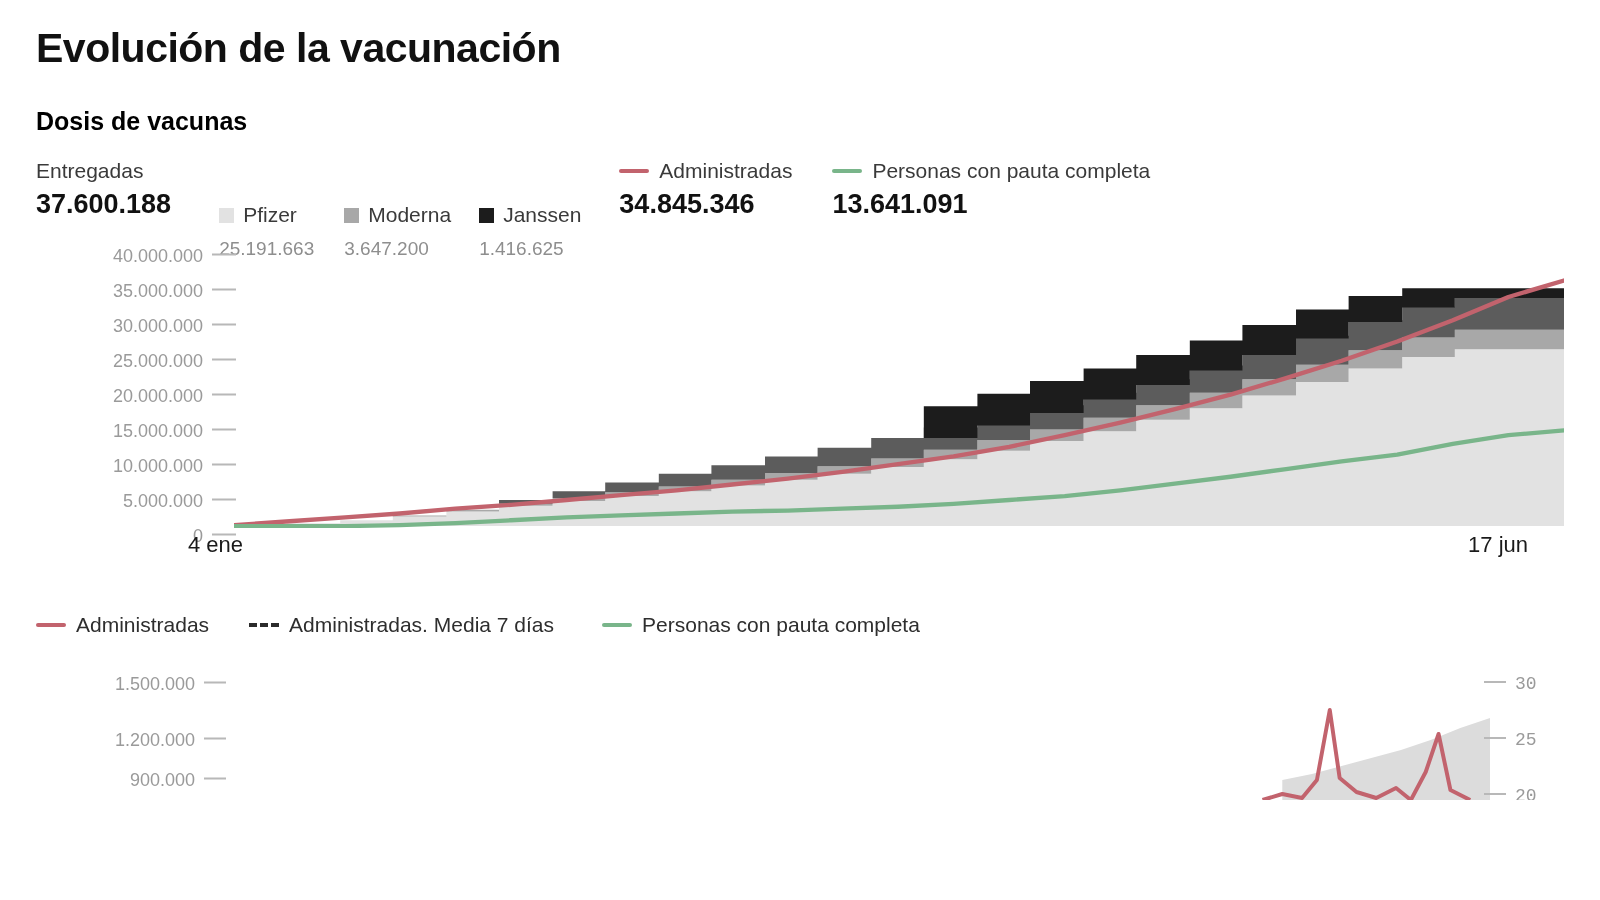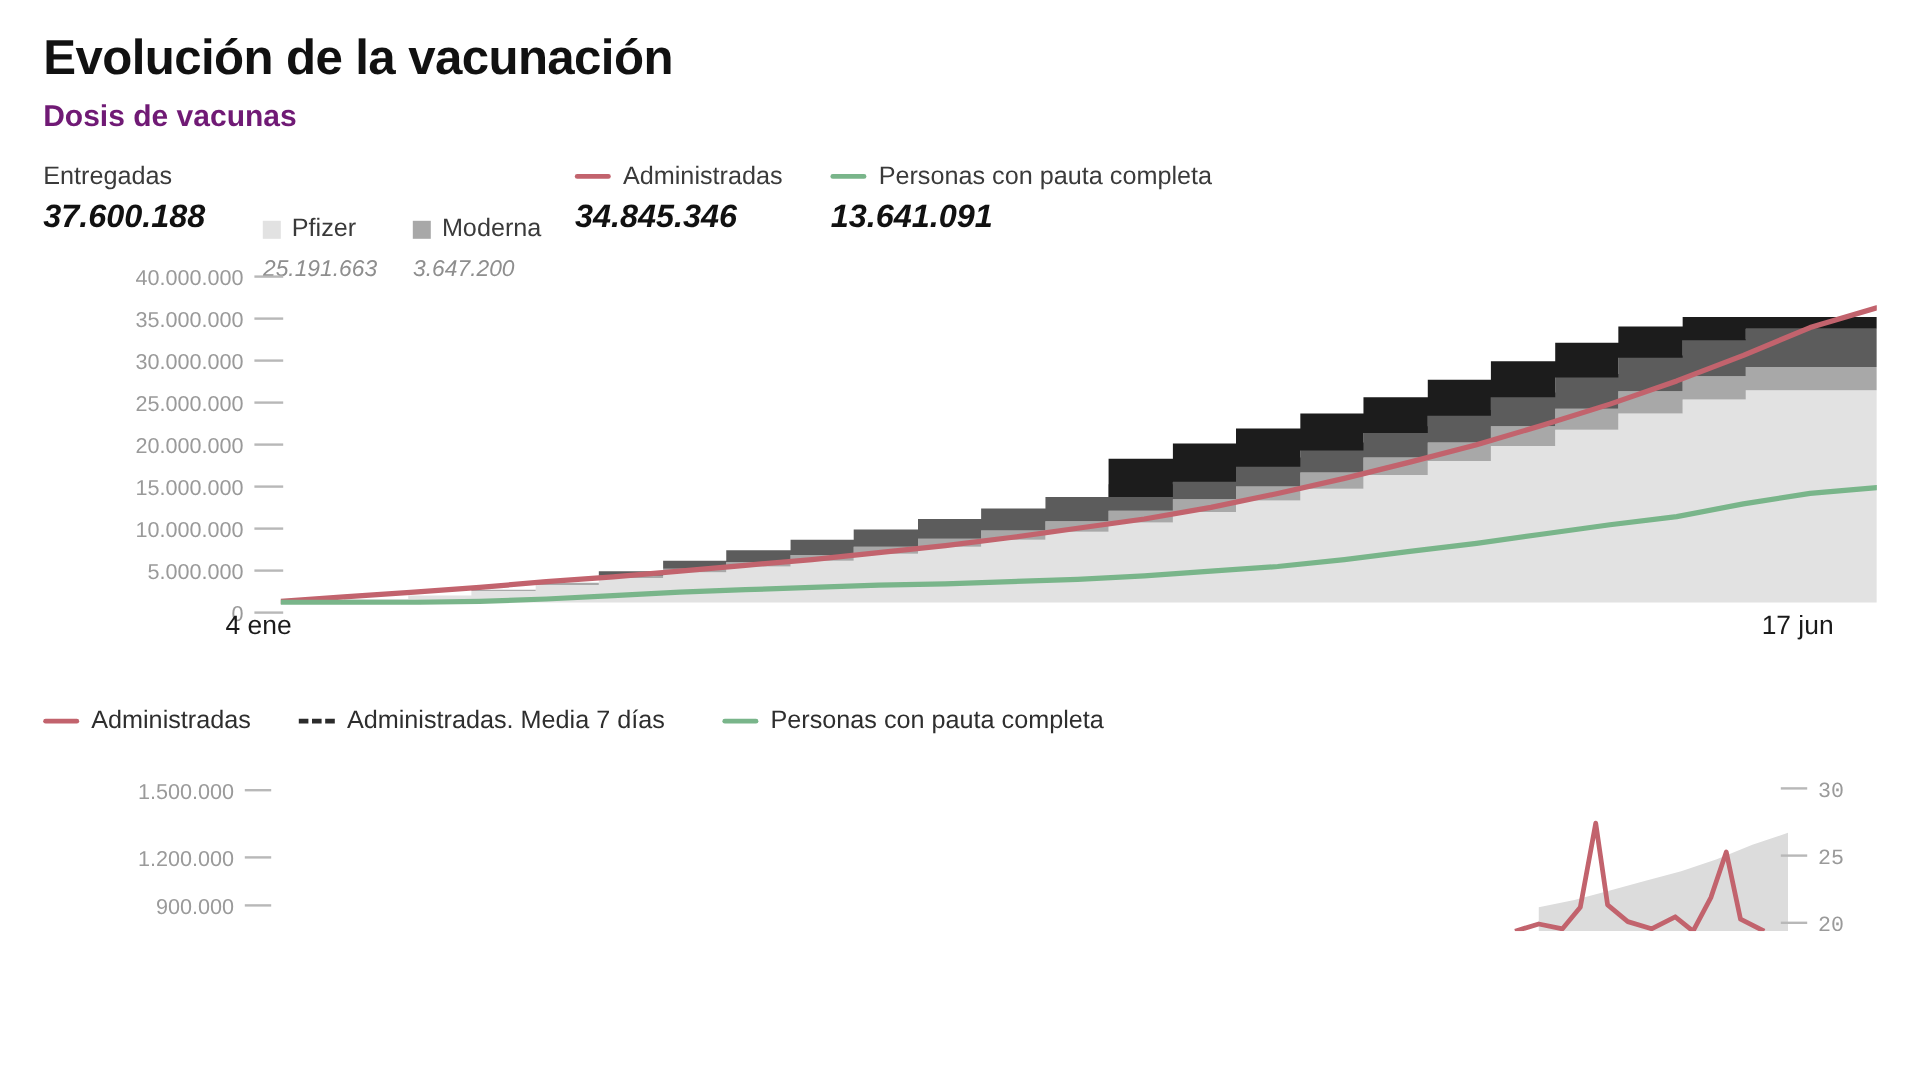"Dosis de vacunas" .subtitle { color: #701a75 -> #000000; margin: 12px 0 0 0 -> 36px 0 0 0 }
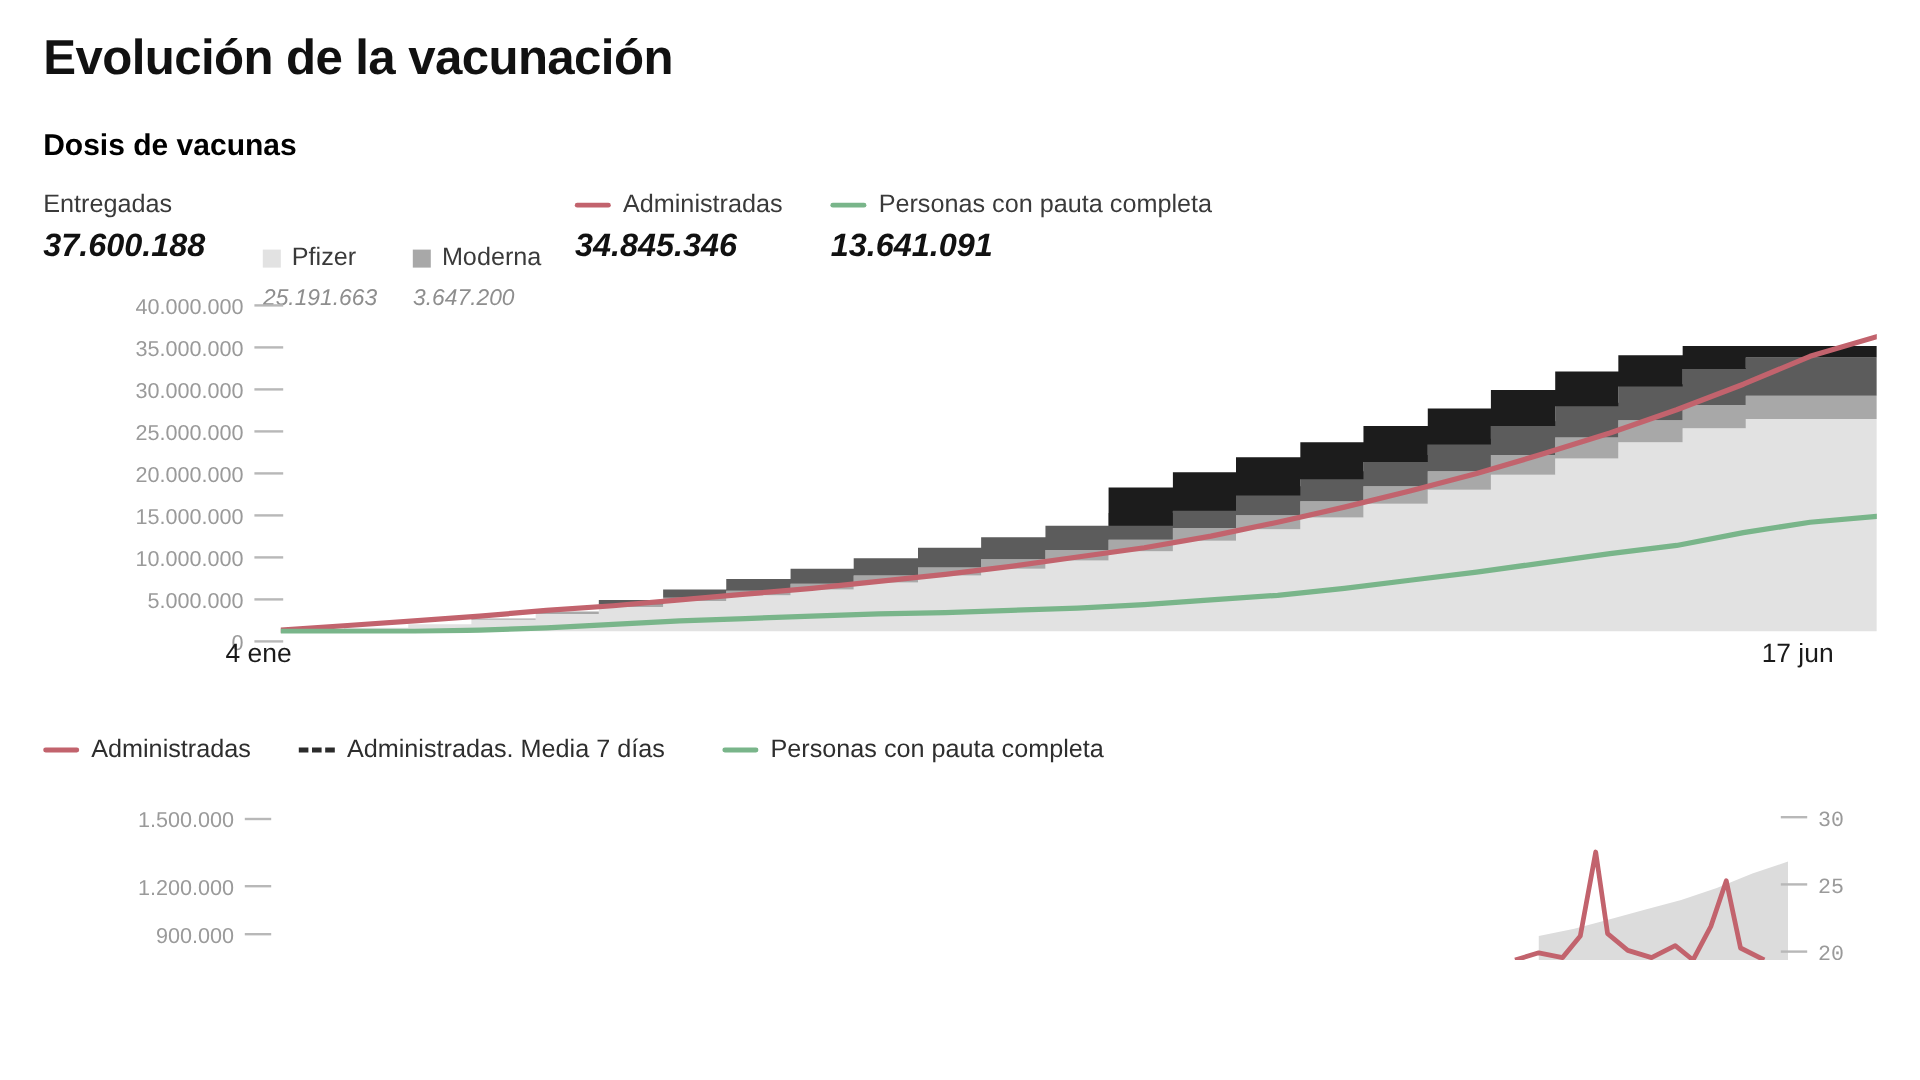"37.600.188" .keyitem .val { font-style: italic -> none }
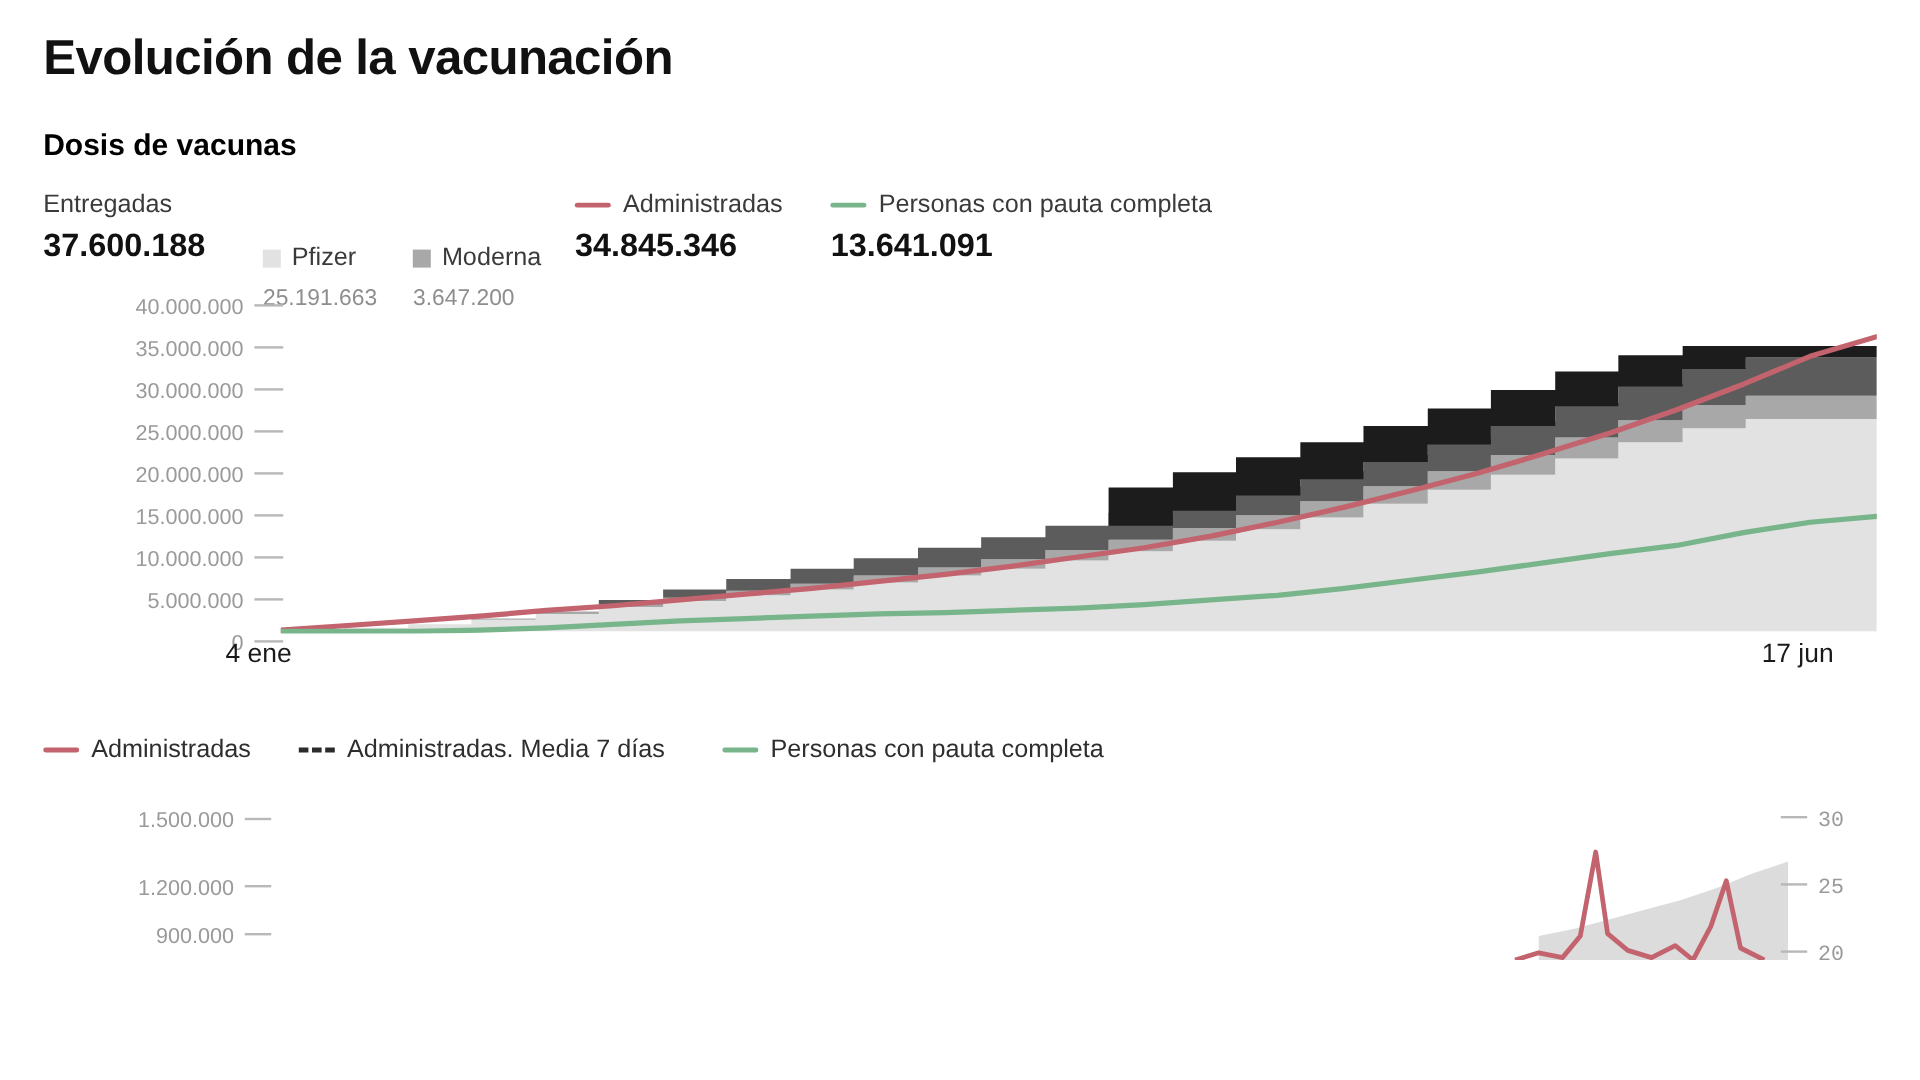"Janssen" div.keyitem { html: none -> <div> <div> <span></span> <span>Janssen</span> </div> <div>1.416.625</div> </div> }
